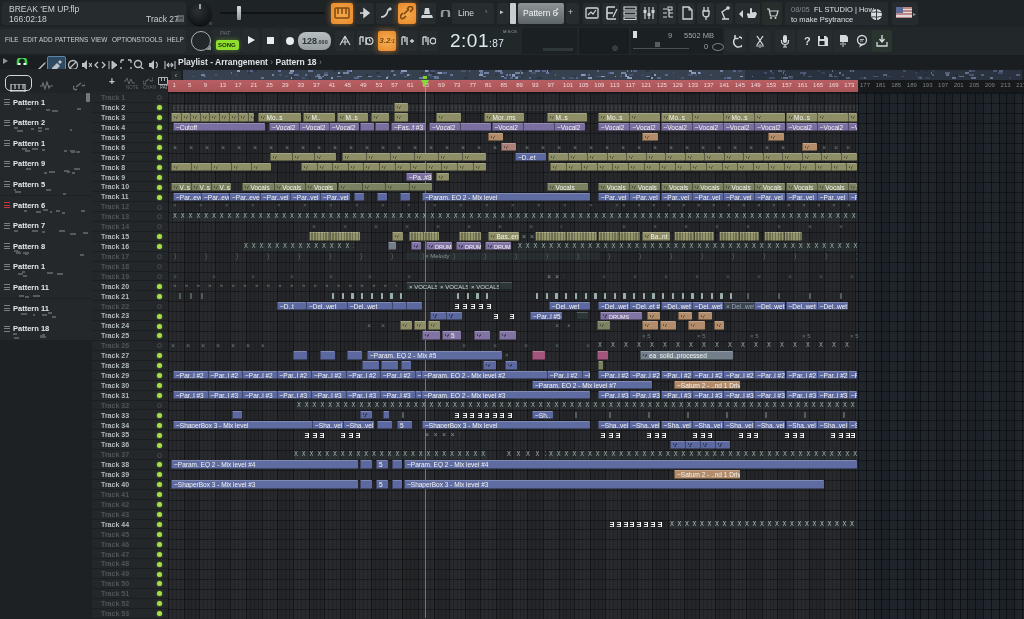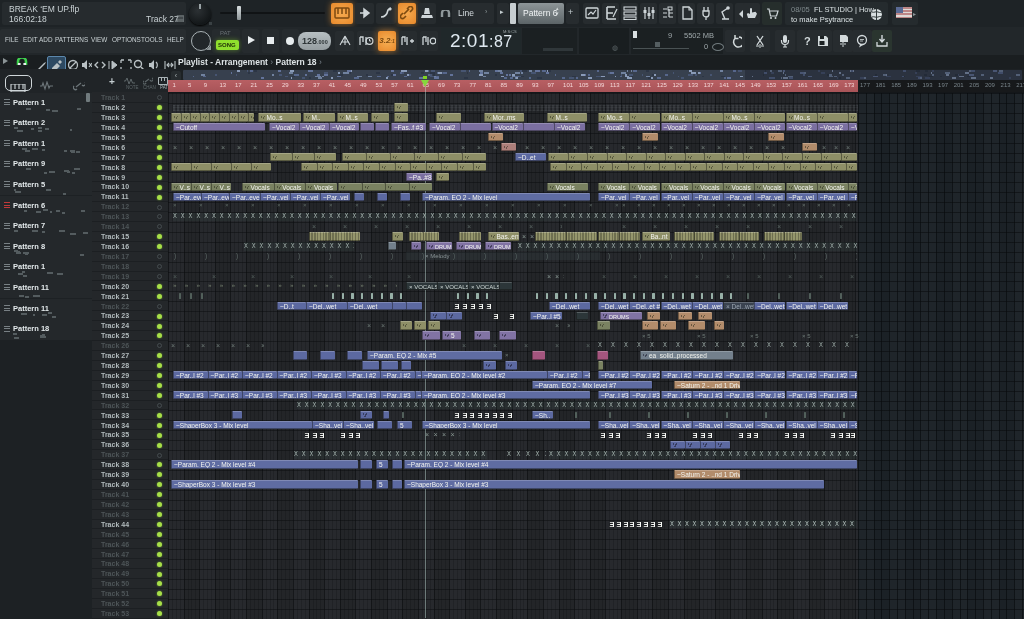":87" span { font-size: 16px -> 10px }
